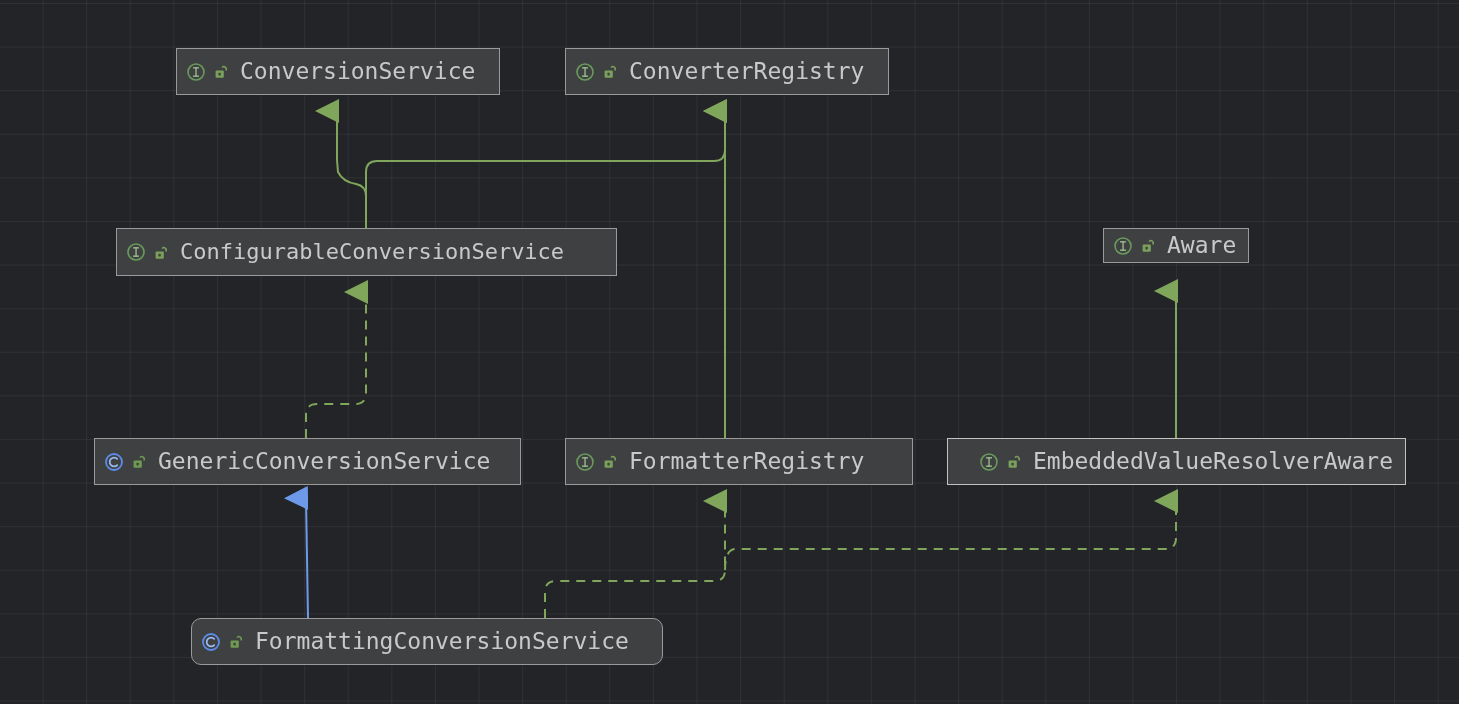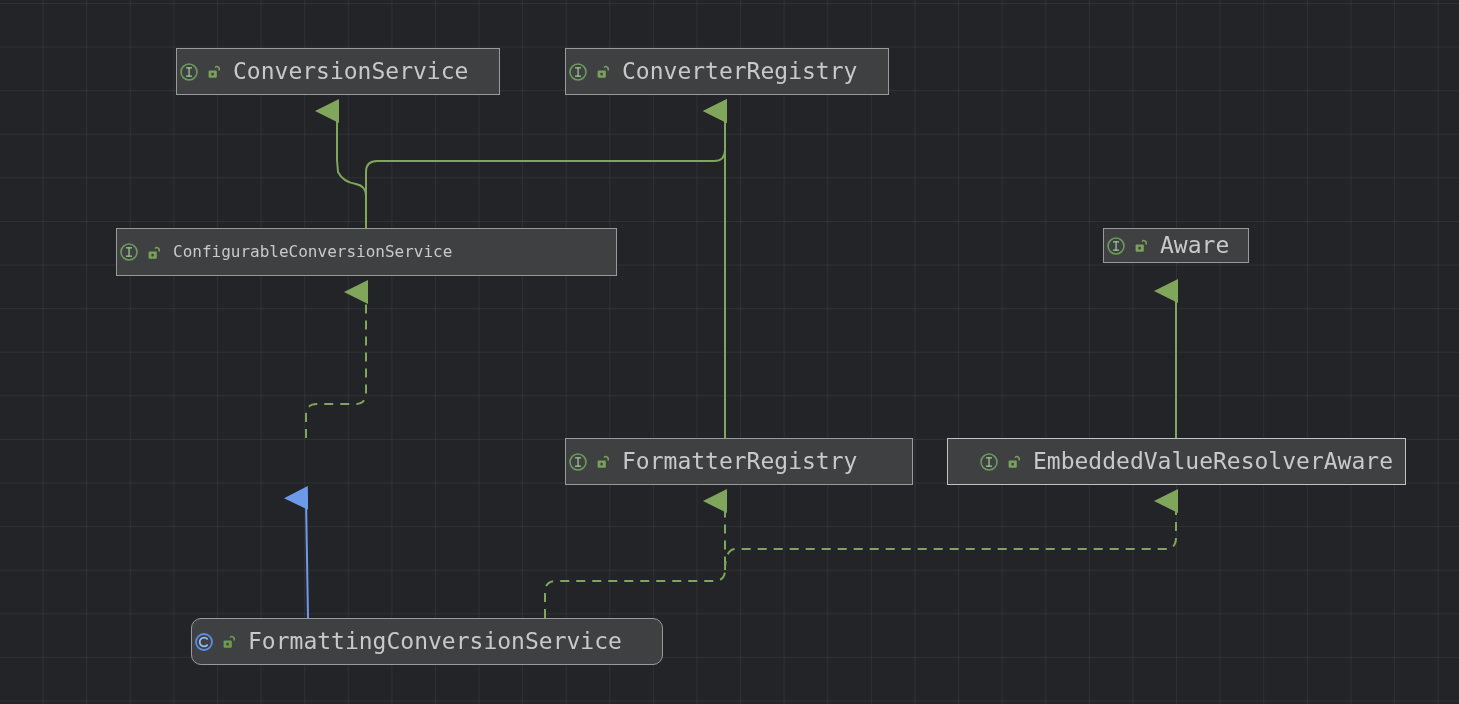"ConversionService" .uml-node { padding: 0 12px 0 2px -> 0 12px 0 9px }
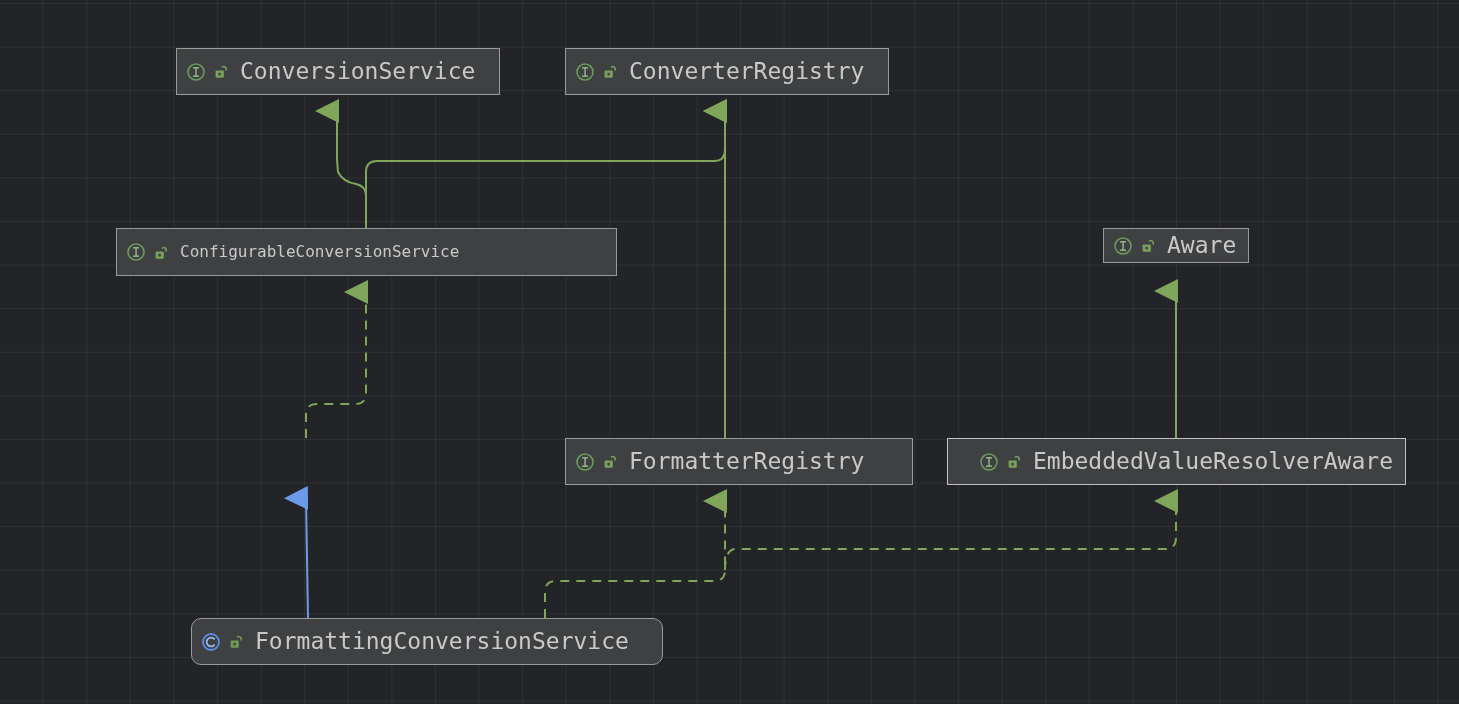"ConfigurableConversionService" .uml-node.big .node-label { font-size: 16px -> 22px }
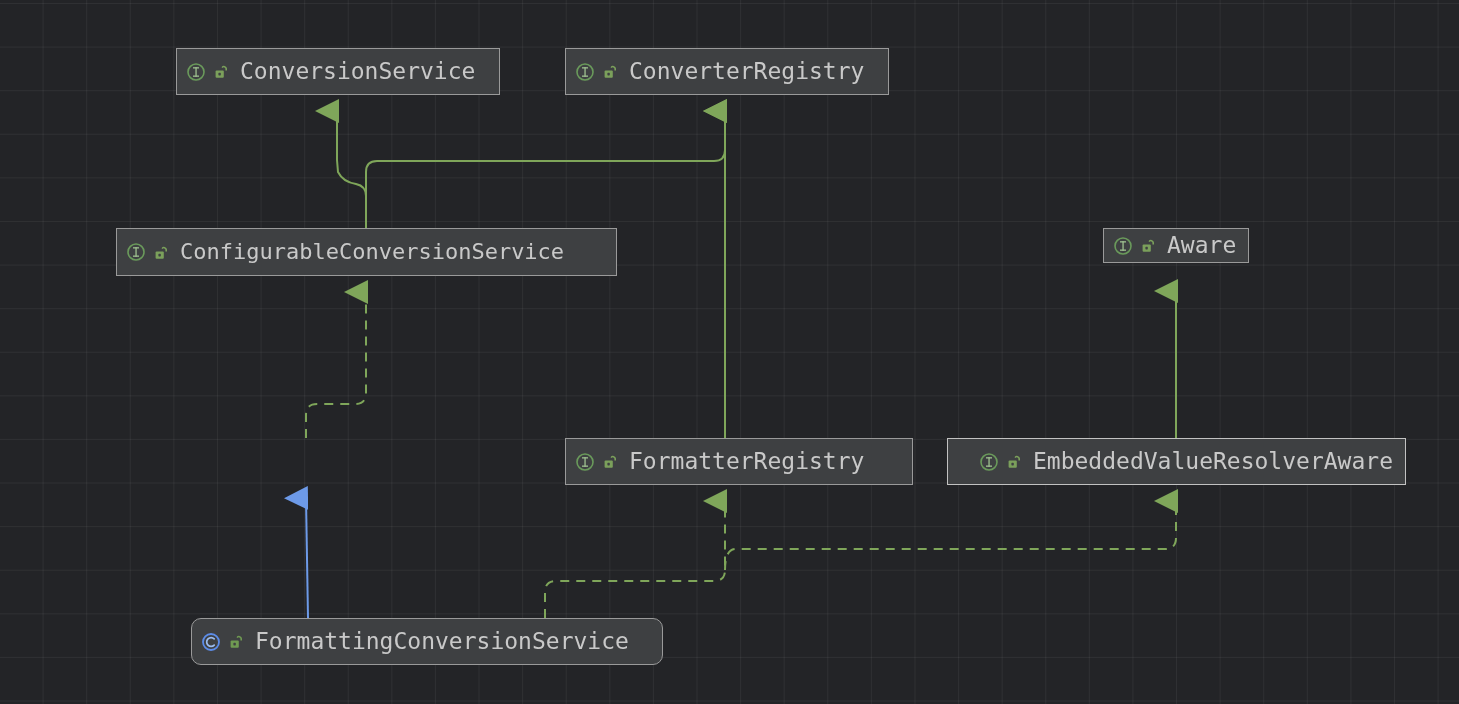"GenericConversionService" div.uml-node { html: none -> <div> <span> <svg> <circle></circle> <path></path> </svg> </span> <span> <svg> <path></path> <rect></rect> <rect></rect> </svg> </span> <span>GenericConversionService</span> </div> }
